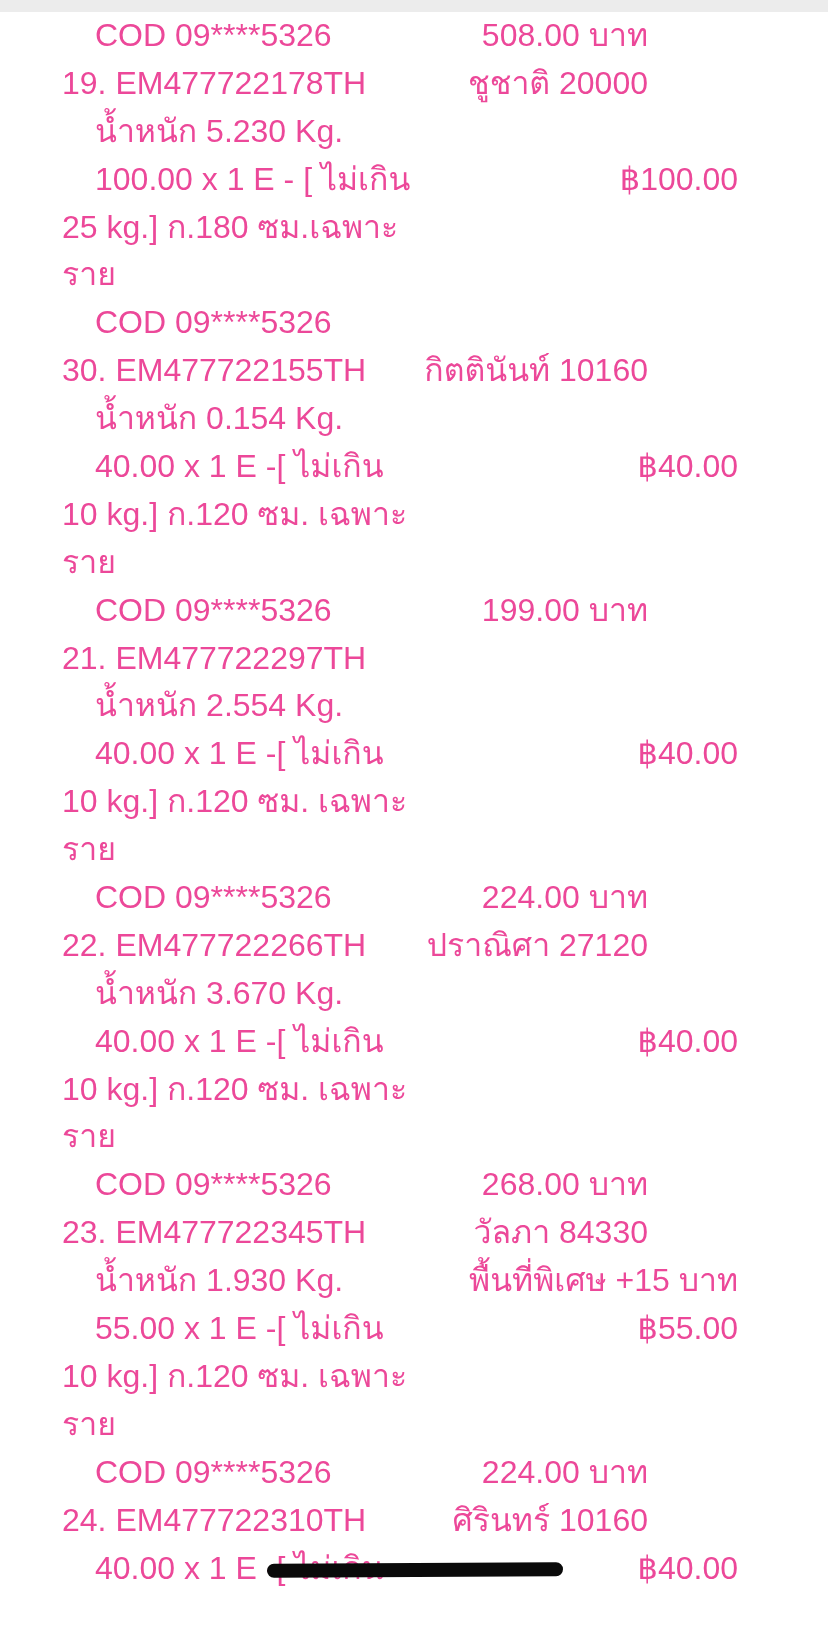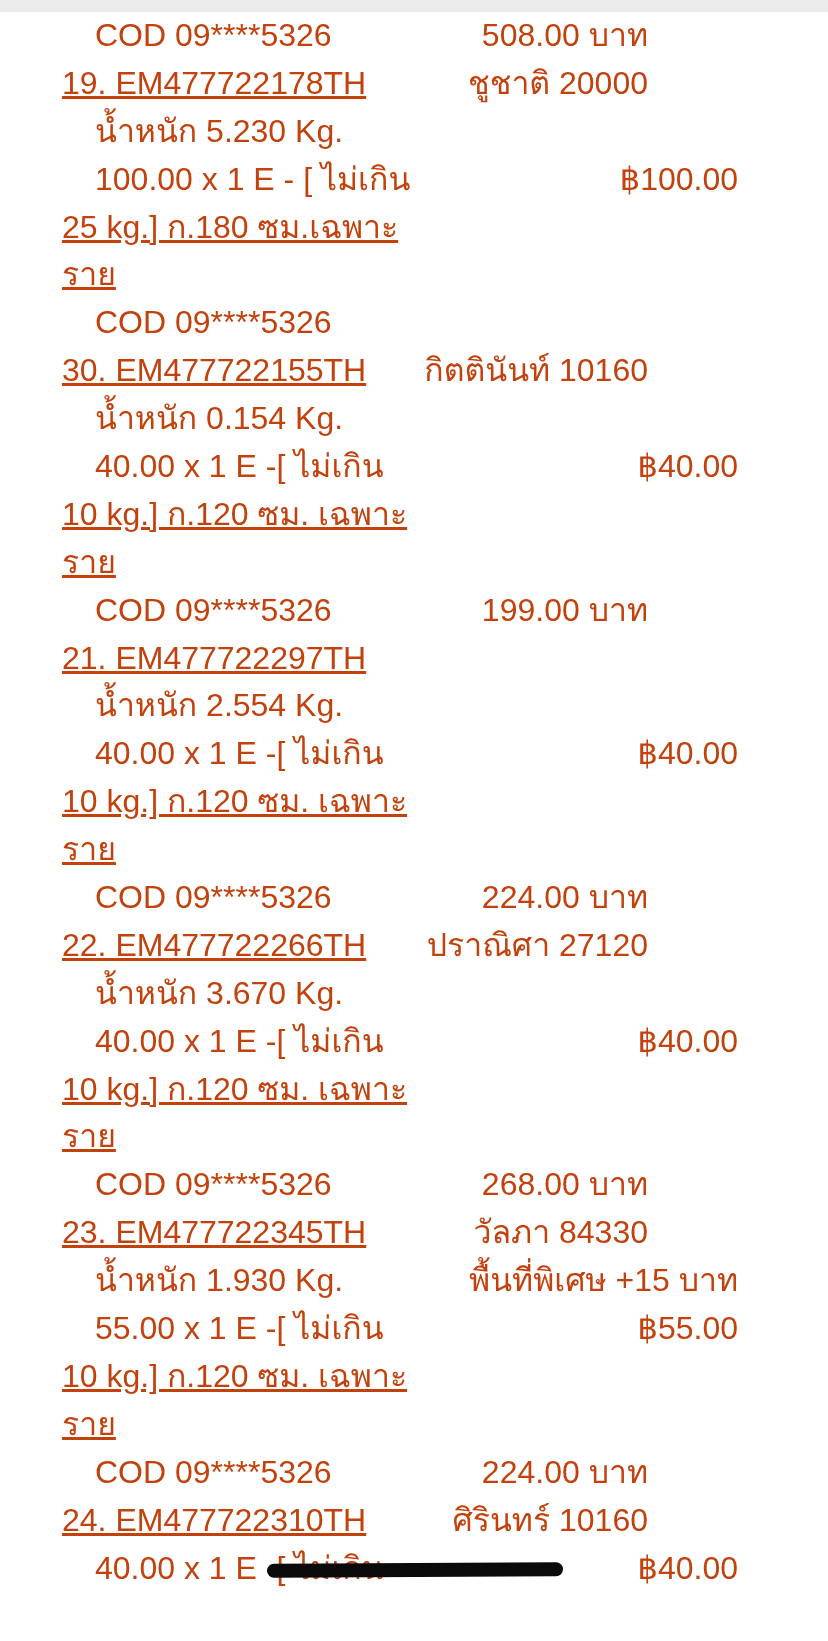"COD 09****5326" .row { color: #c2410c -> #ec4899 }
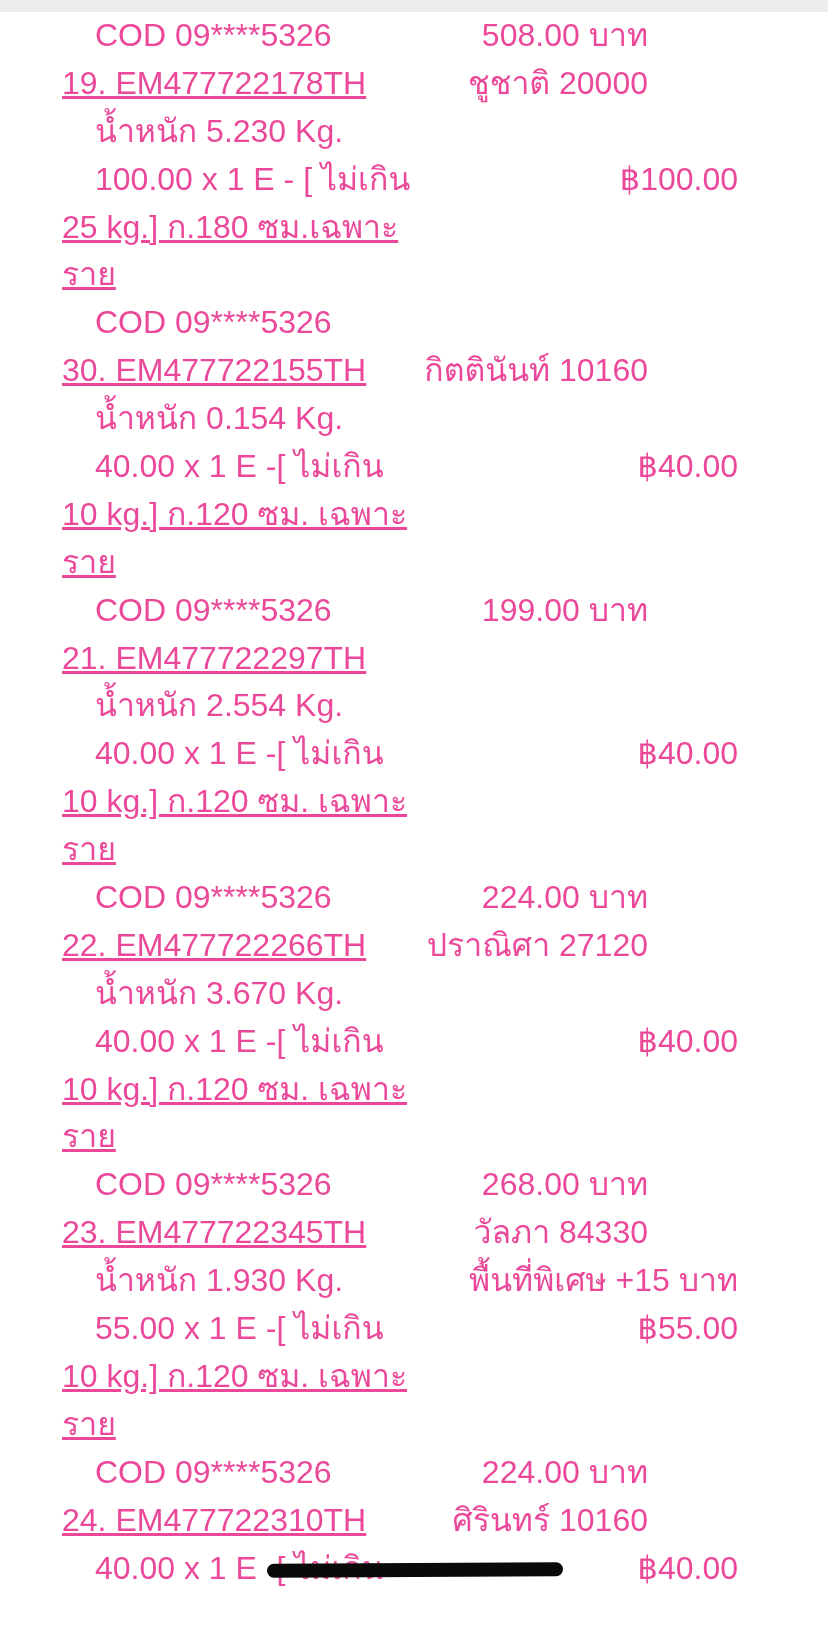"19. EM477722178TH" .left.flush { text-decoration: underline -> none }
